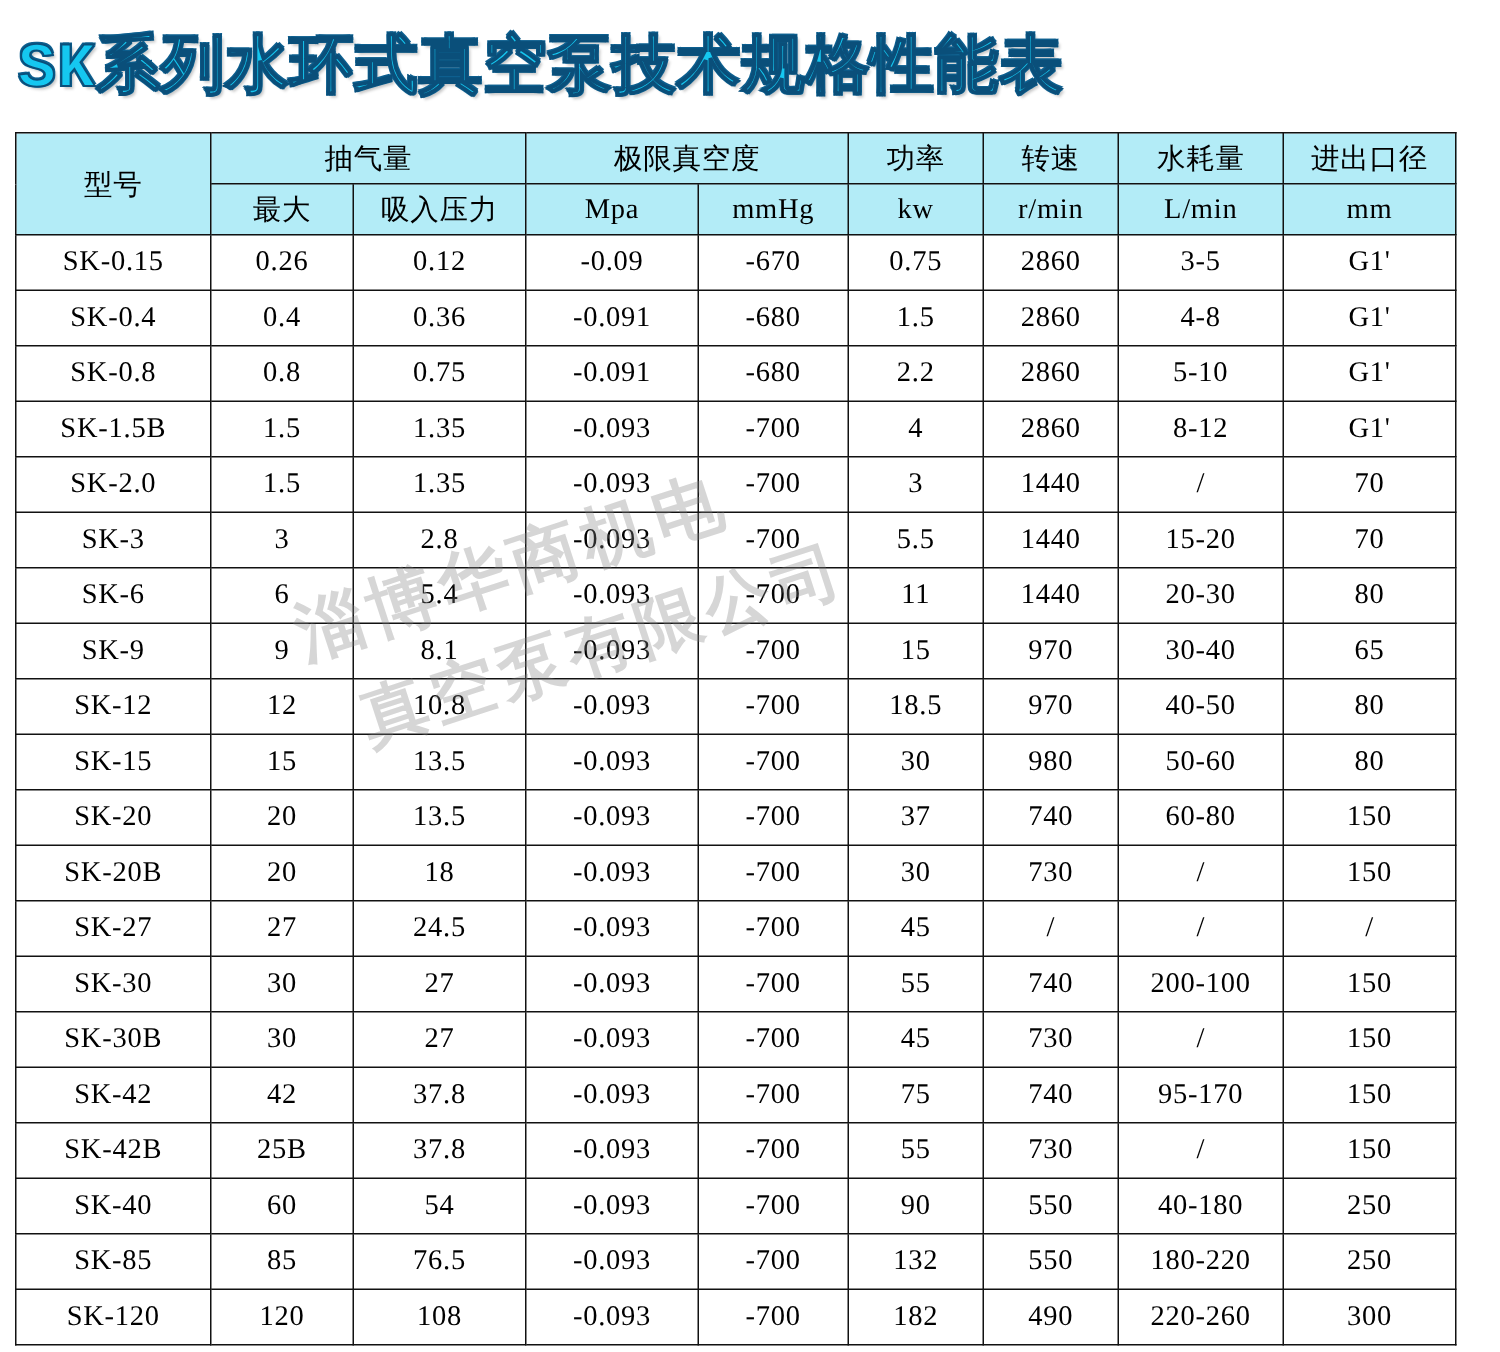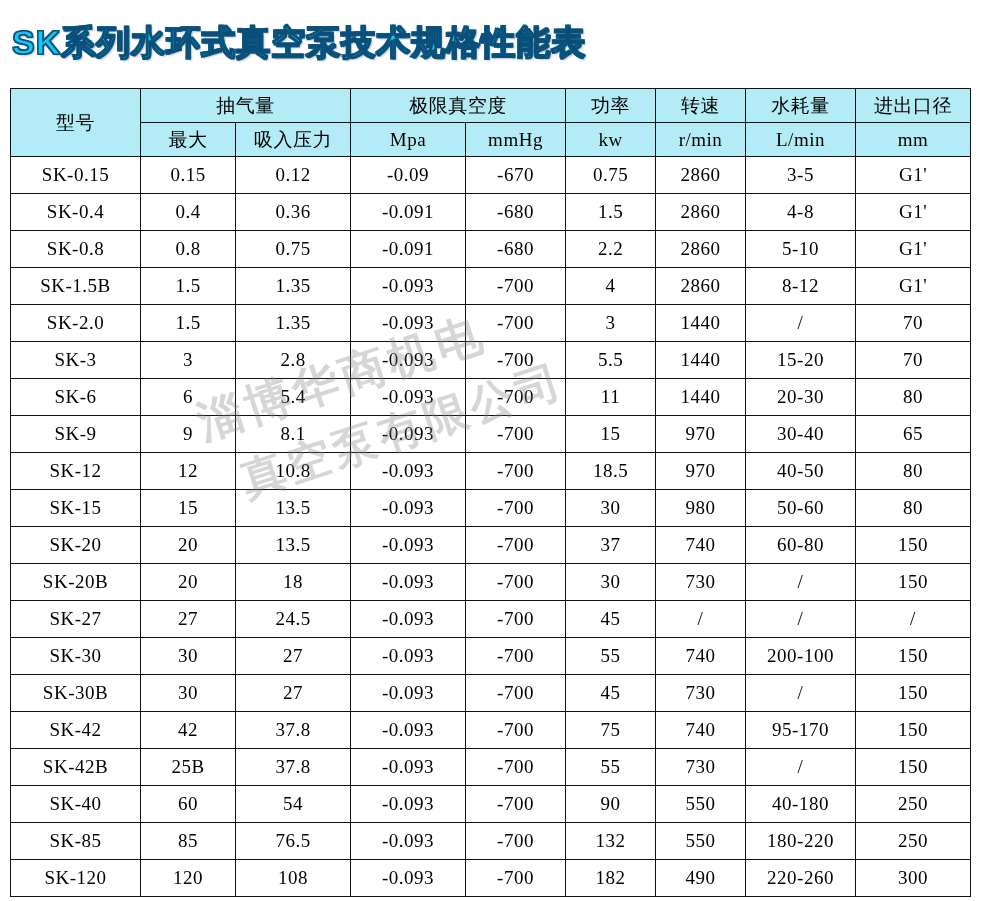"SK系列水环式真空泵技术规格性能表" .title { font-family: Liberation Sans, sans-serif -> Liberation Mono, monospace; font-size: 34px -> 42px }
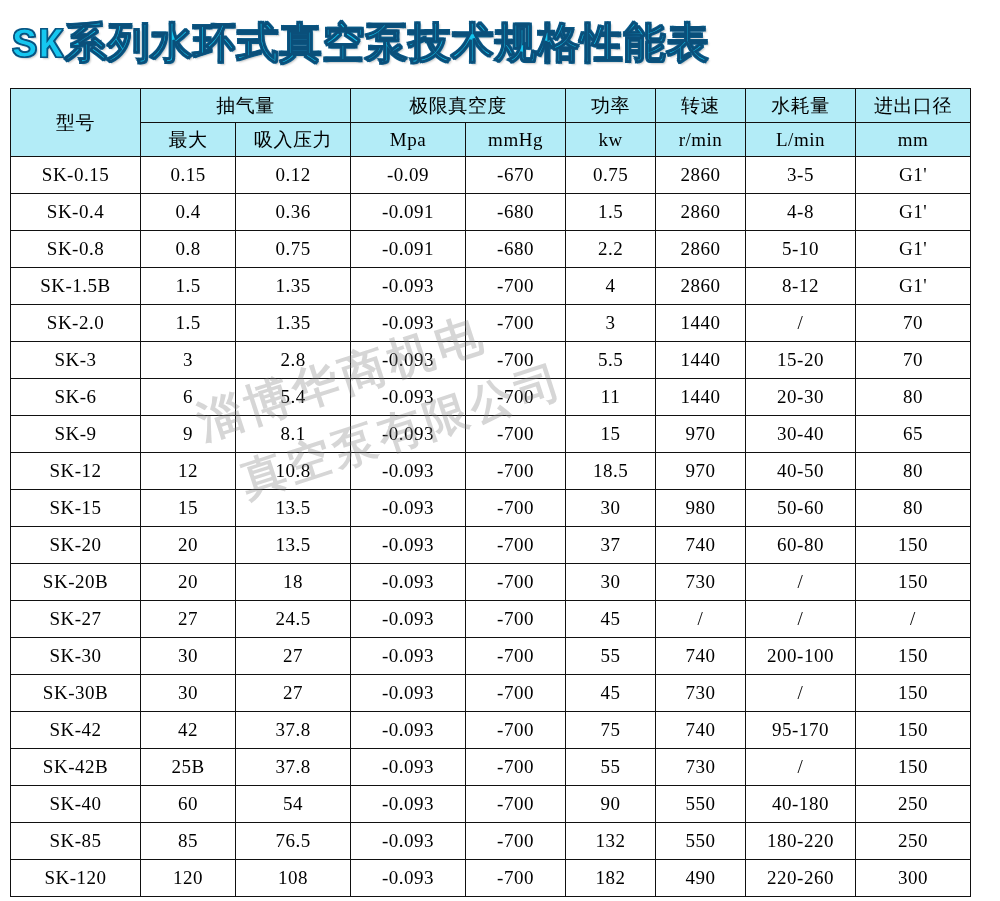"0.15" td { text: 0.15 -> 0.26 }
